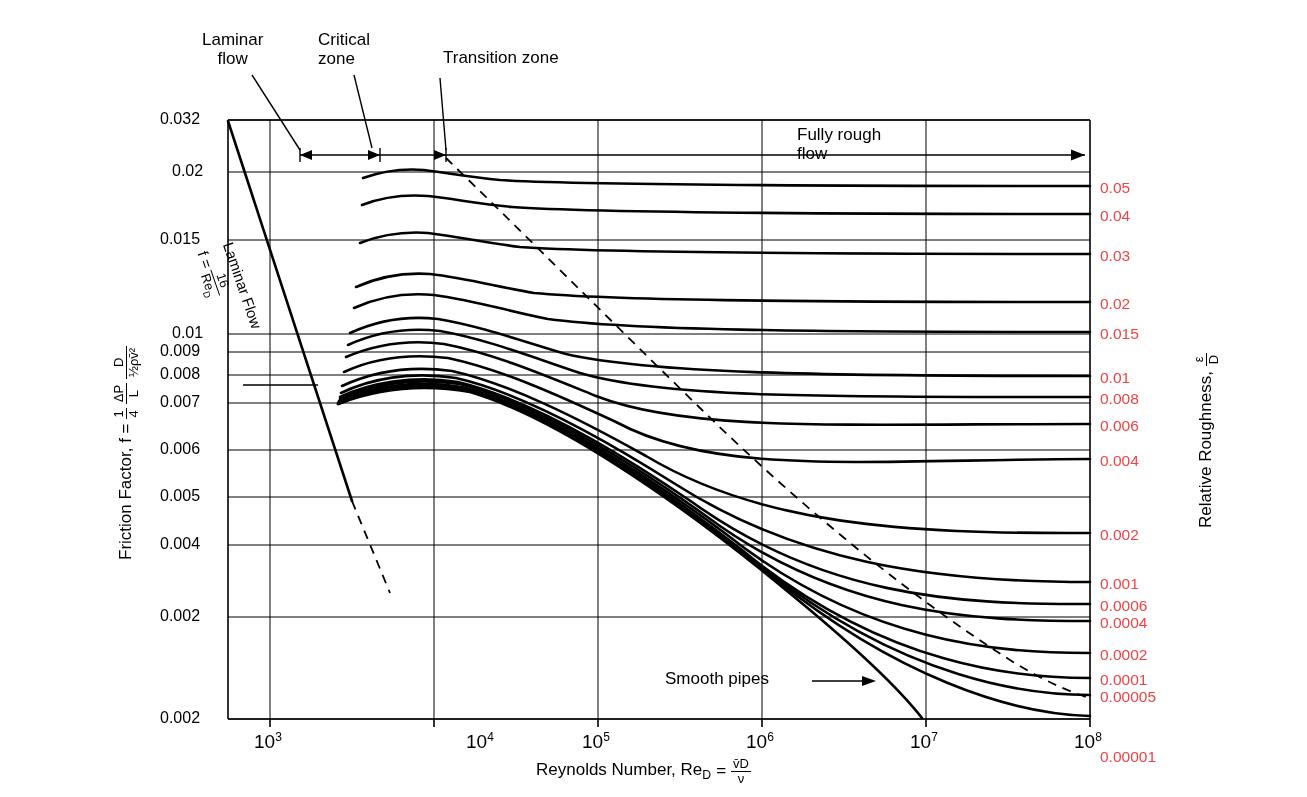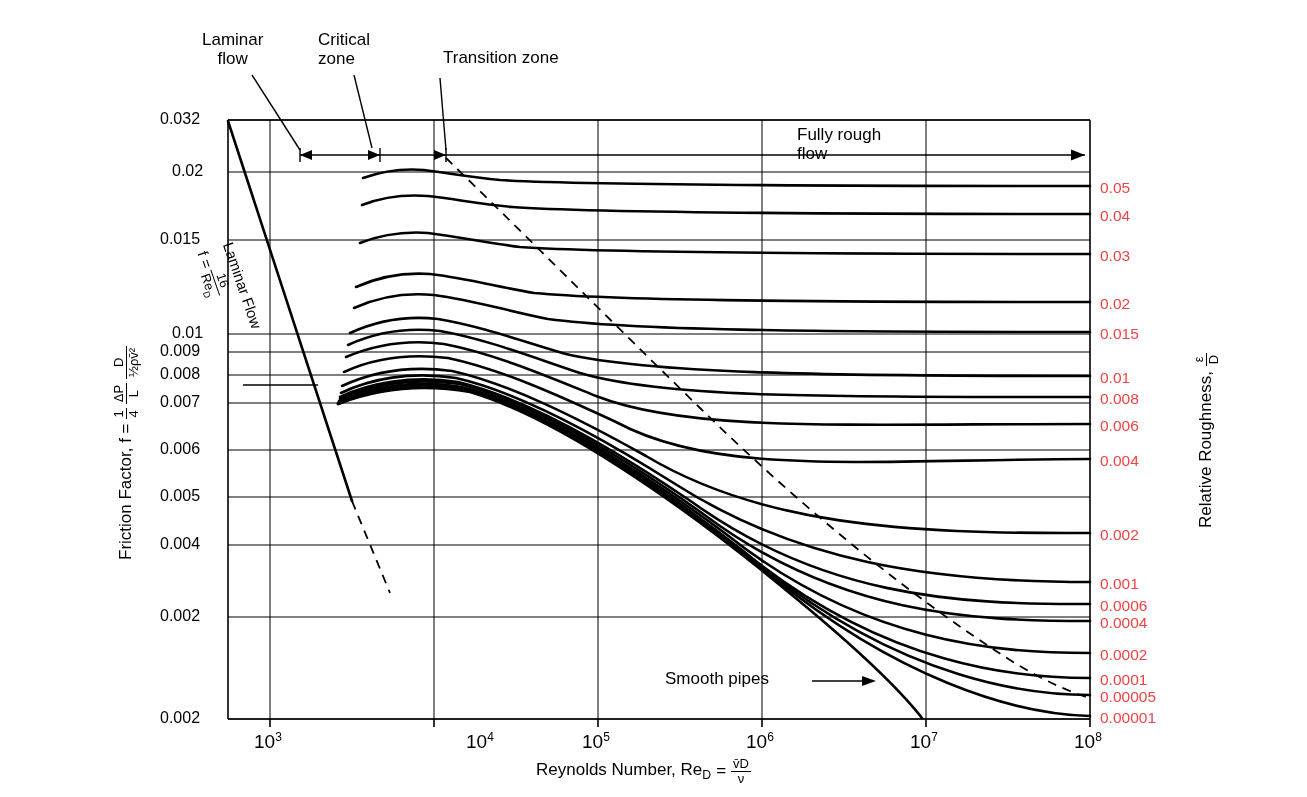"0.00001" div.abs { top: 709px -> 748px }
